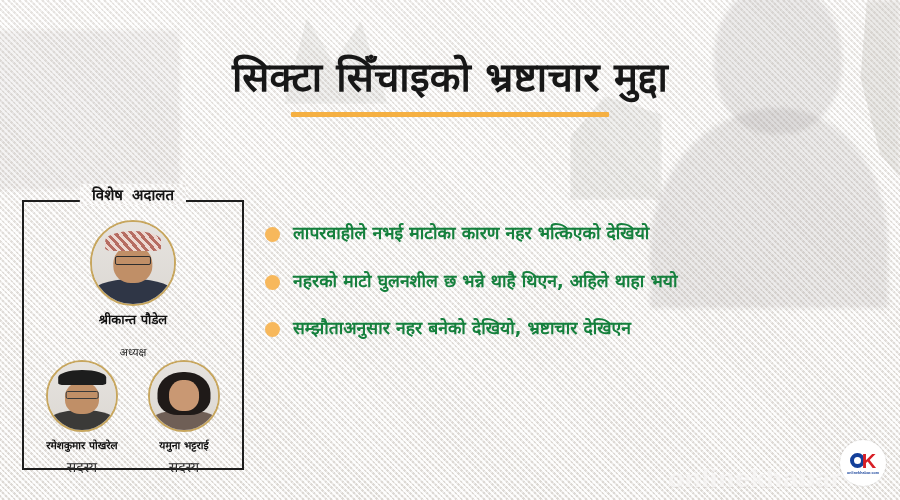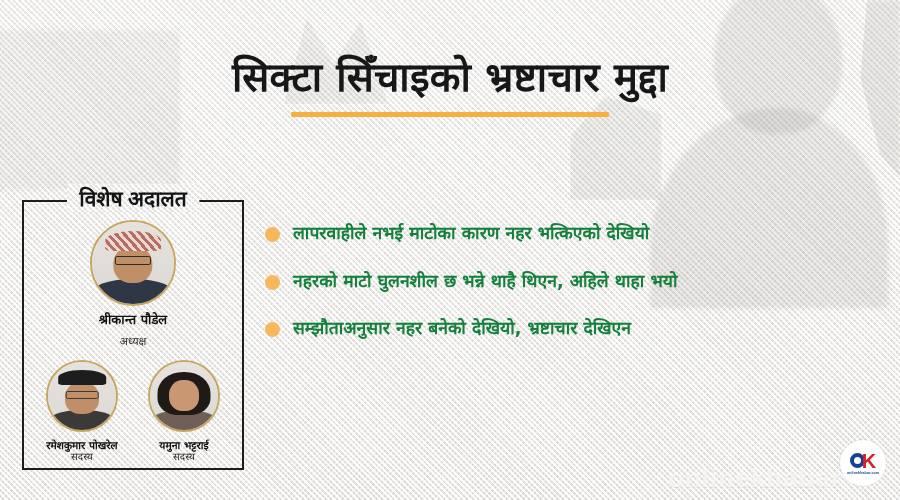"विशेष अदालत" .panel-legend { font-family: Liberation Serif, serif -> Liberation Mono, monospace; font-size: 21px -> 15px }
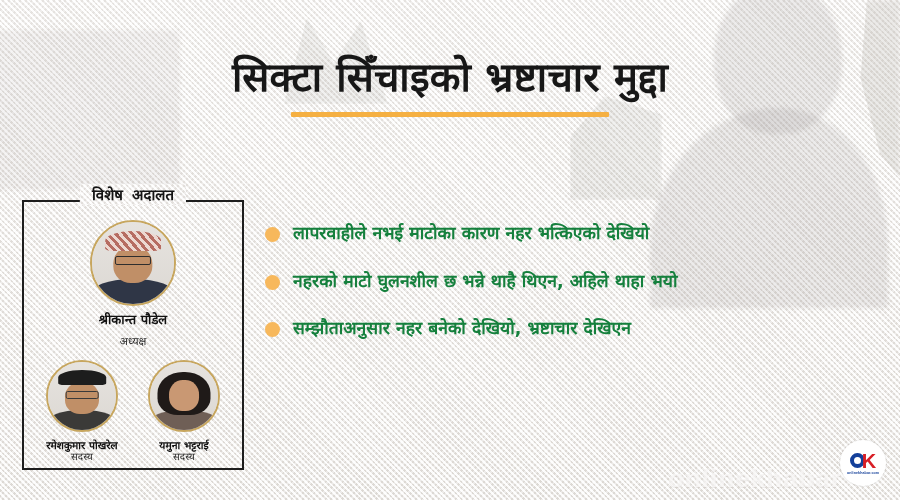"अध्यक्ष" .judge-lead .judge-role { margin-top: 7px -> 18px }
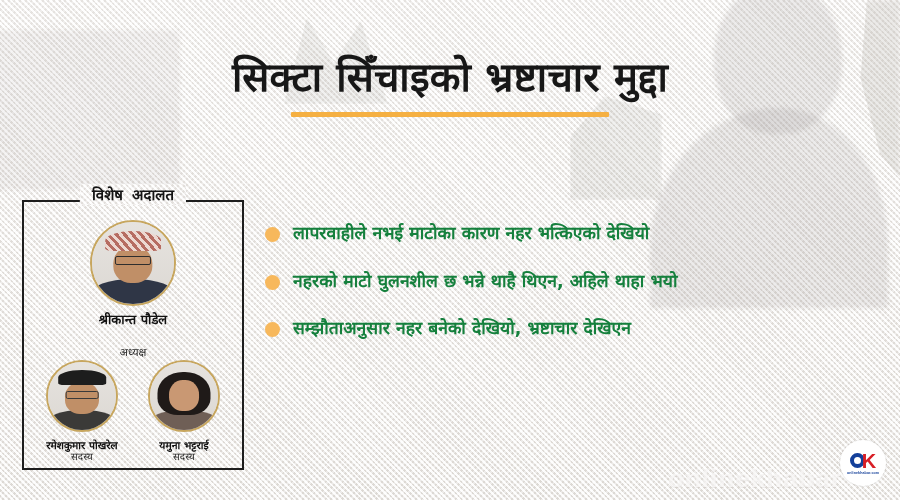"सदस्य" .judge-a .judge-role, .judge-b .judge-role { font-size: 10px -> 14px; margin-top: 0px -> 8px }
